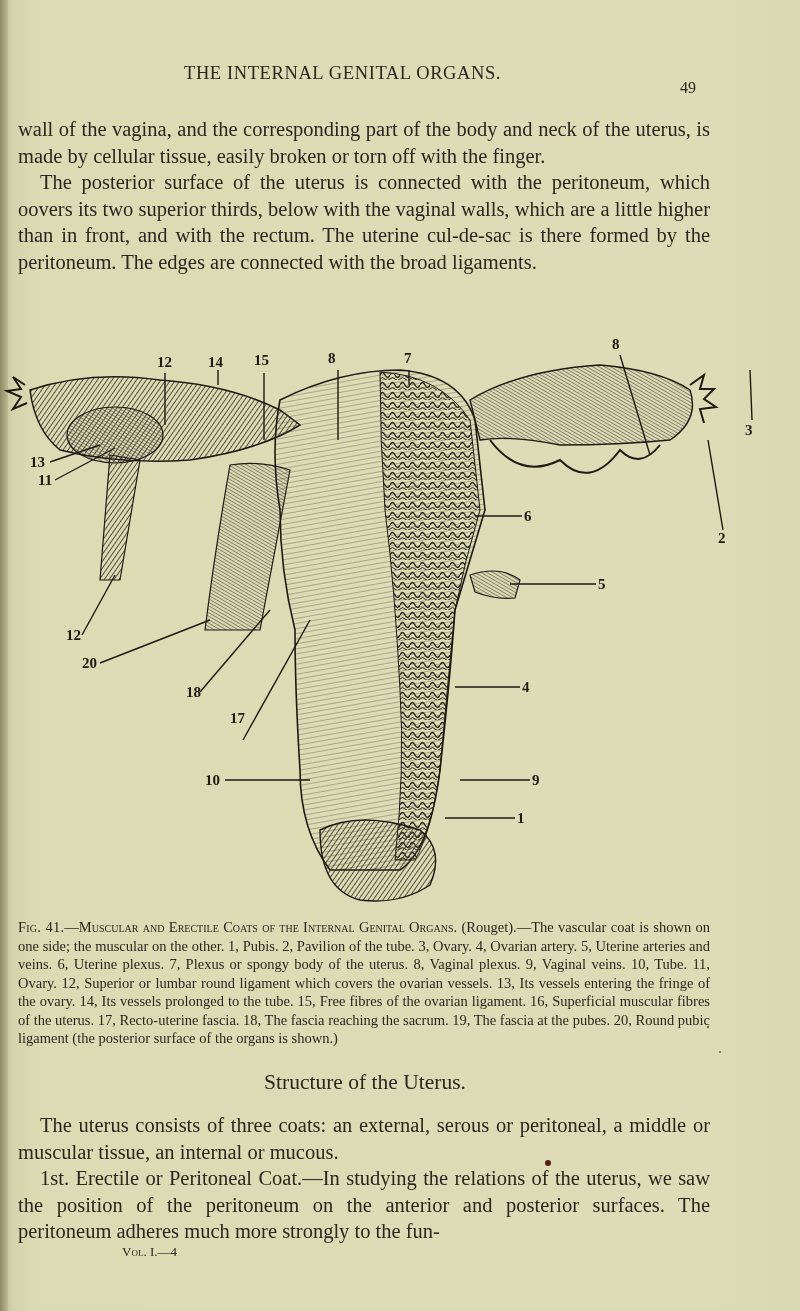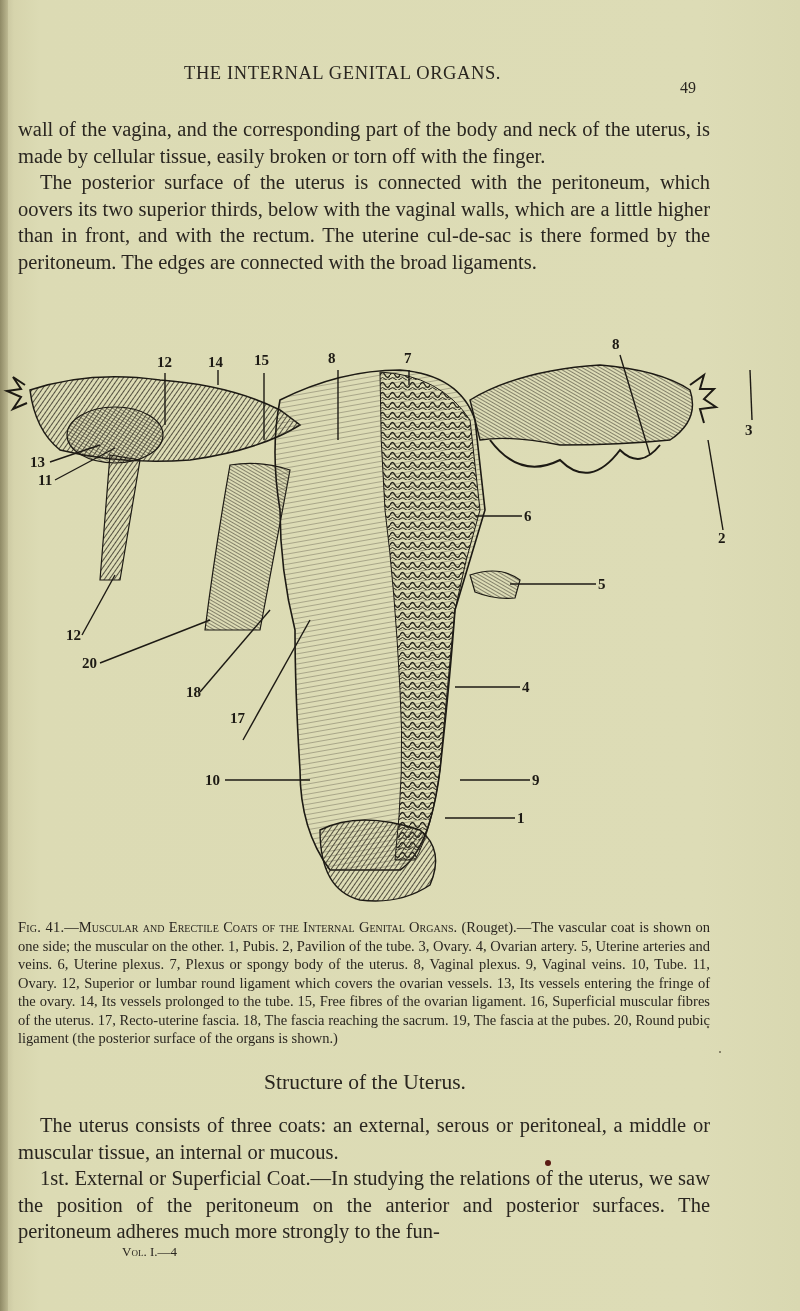"External or Superficial Coat." span.italic { text: External or Superficial -> Erectile or Peritoneal }
